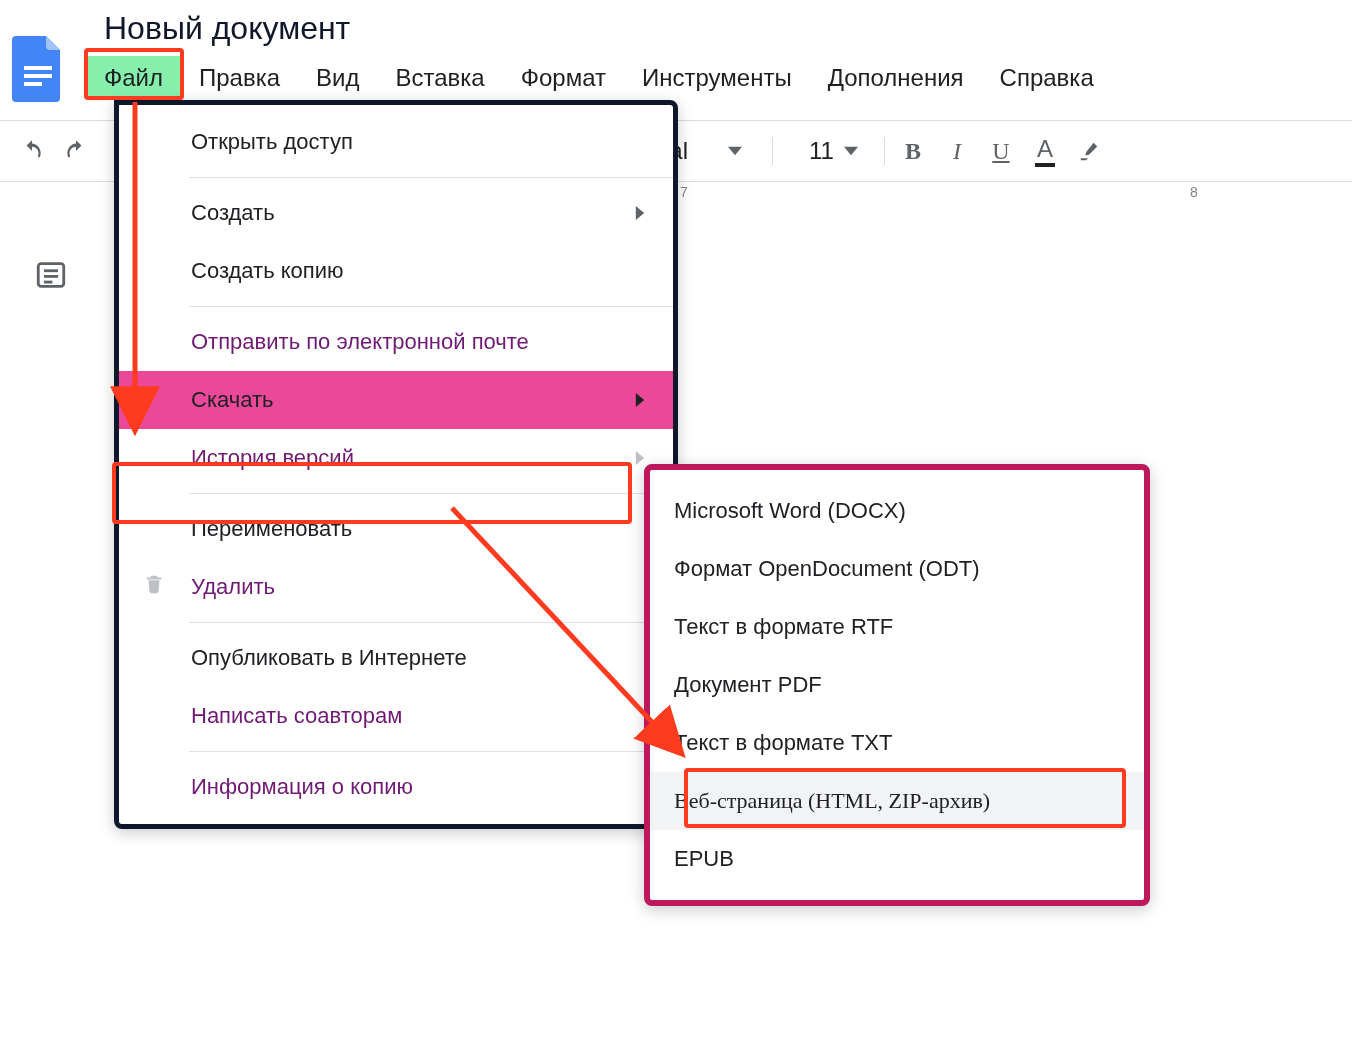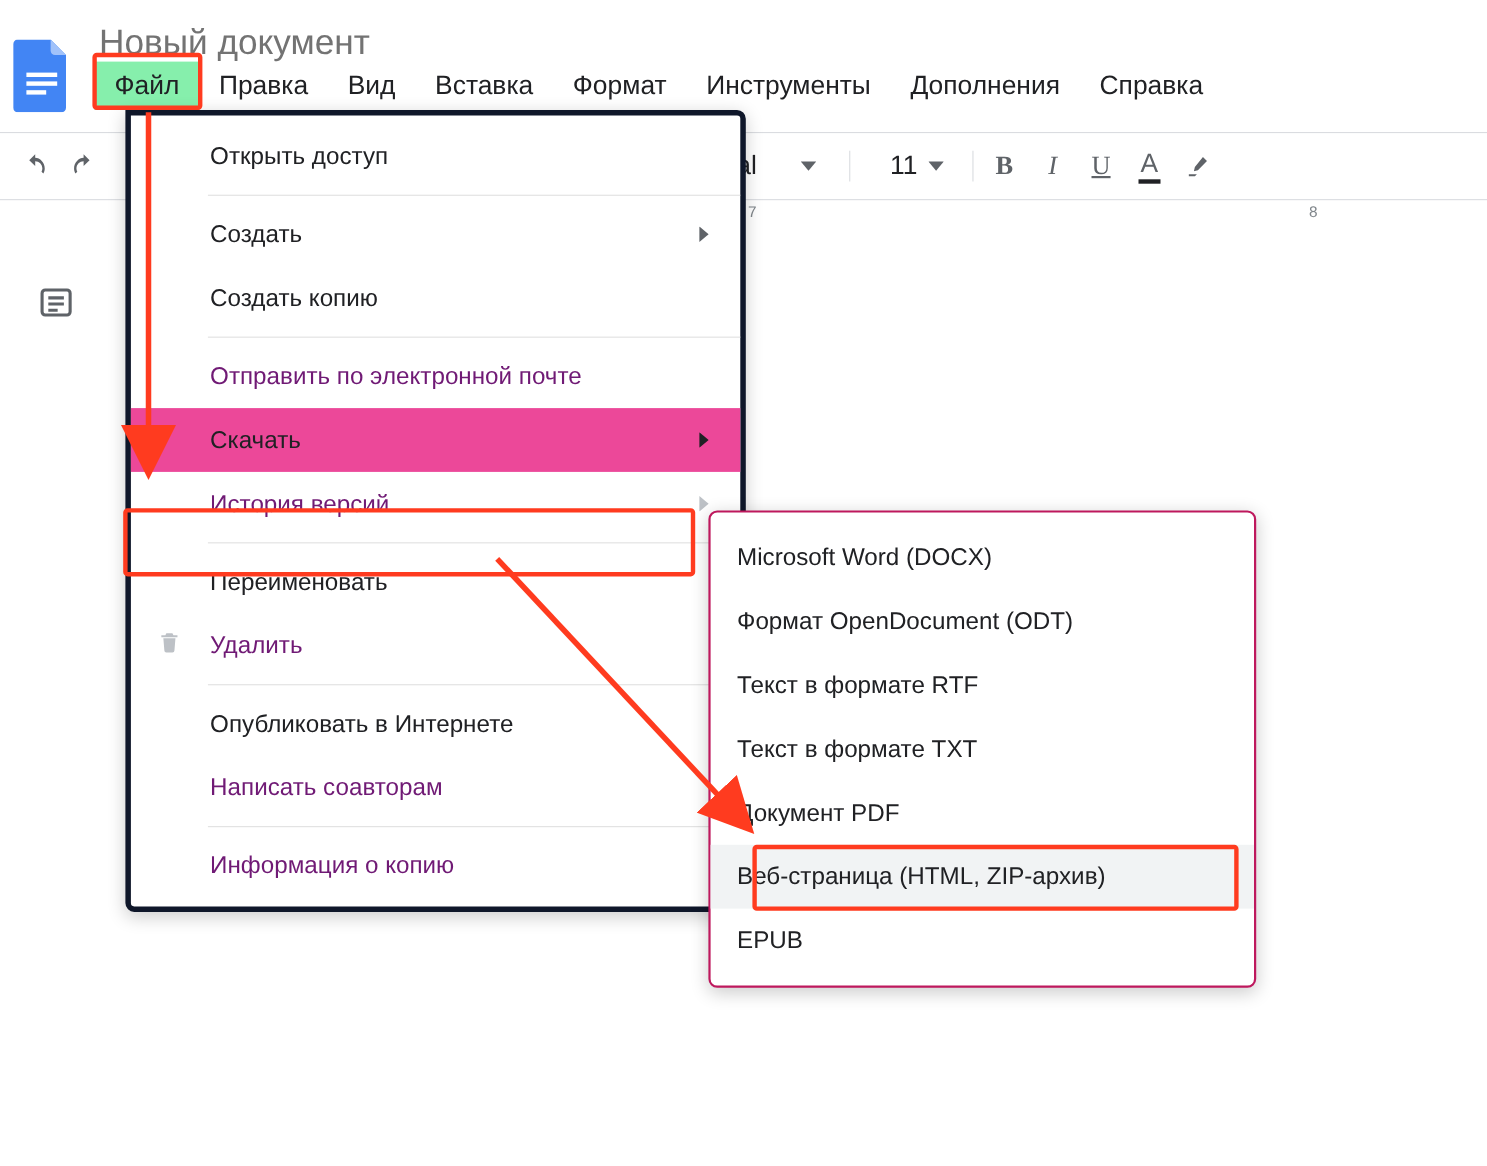"Новый документ" .doctitle { color: #737373 -> #0f172a; left: 90px -> 104px; margin-top: 10px -> none }
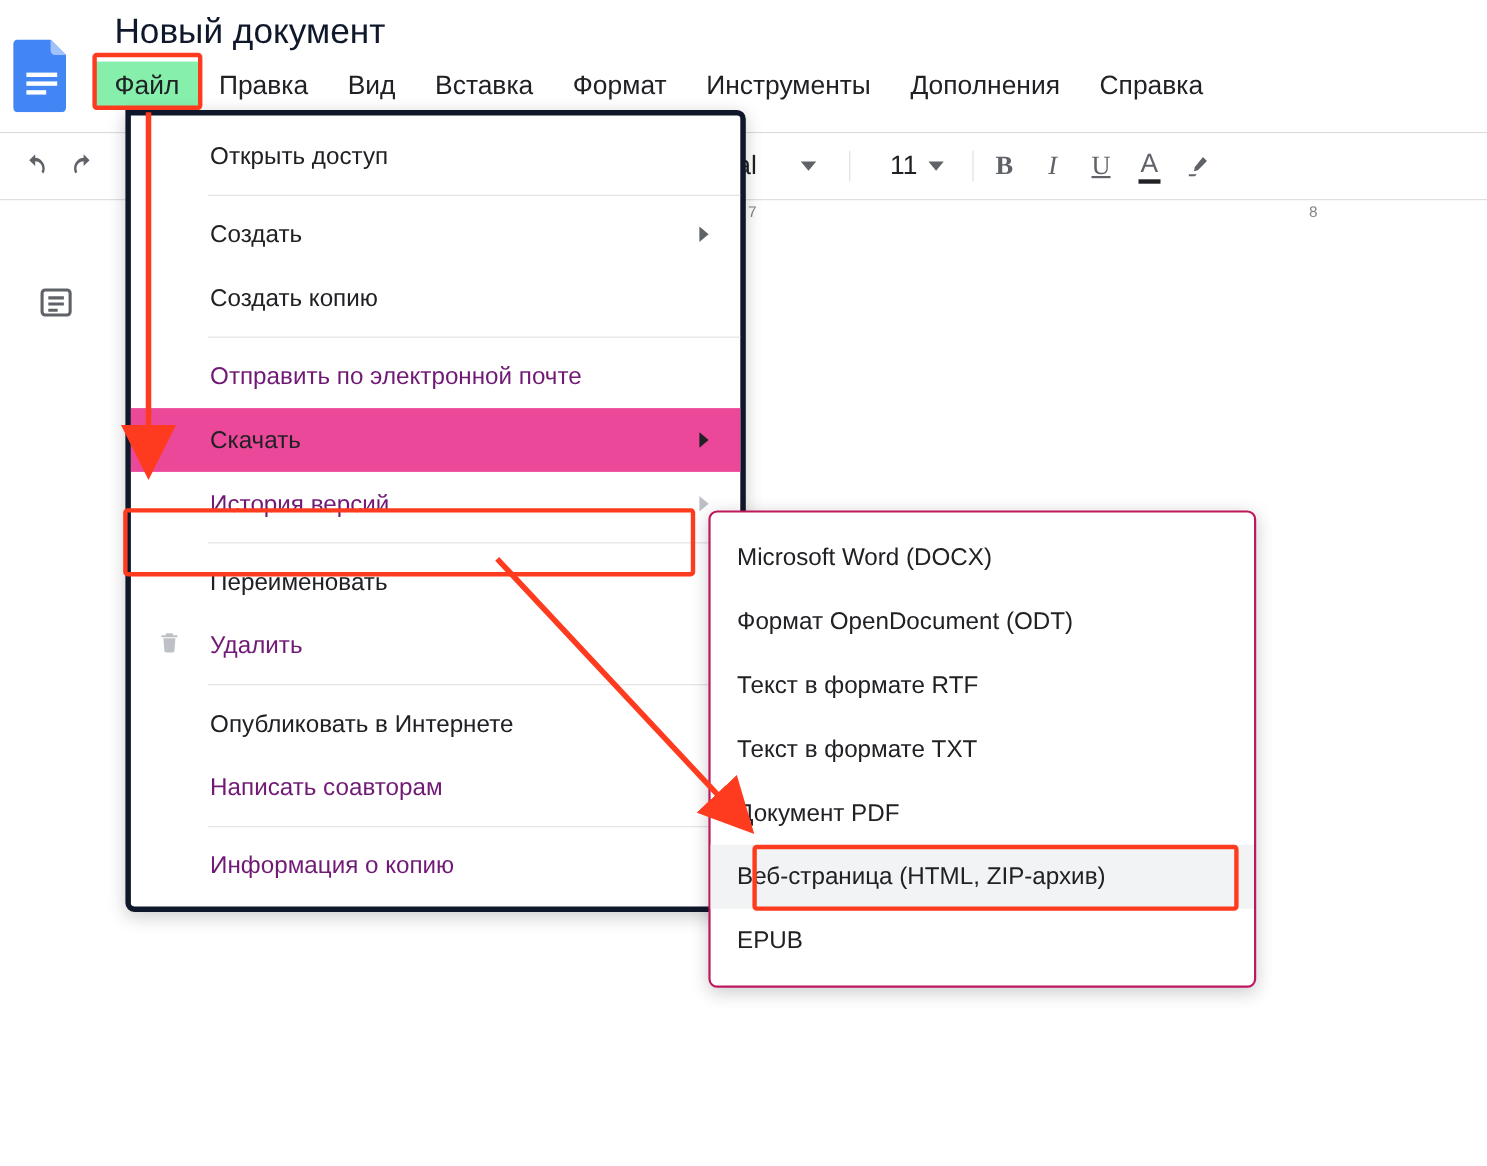"Microsoft Word (DOCX)" .submenu { border: 2px solid #be185d -> 6px solid #be185d }
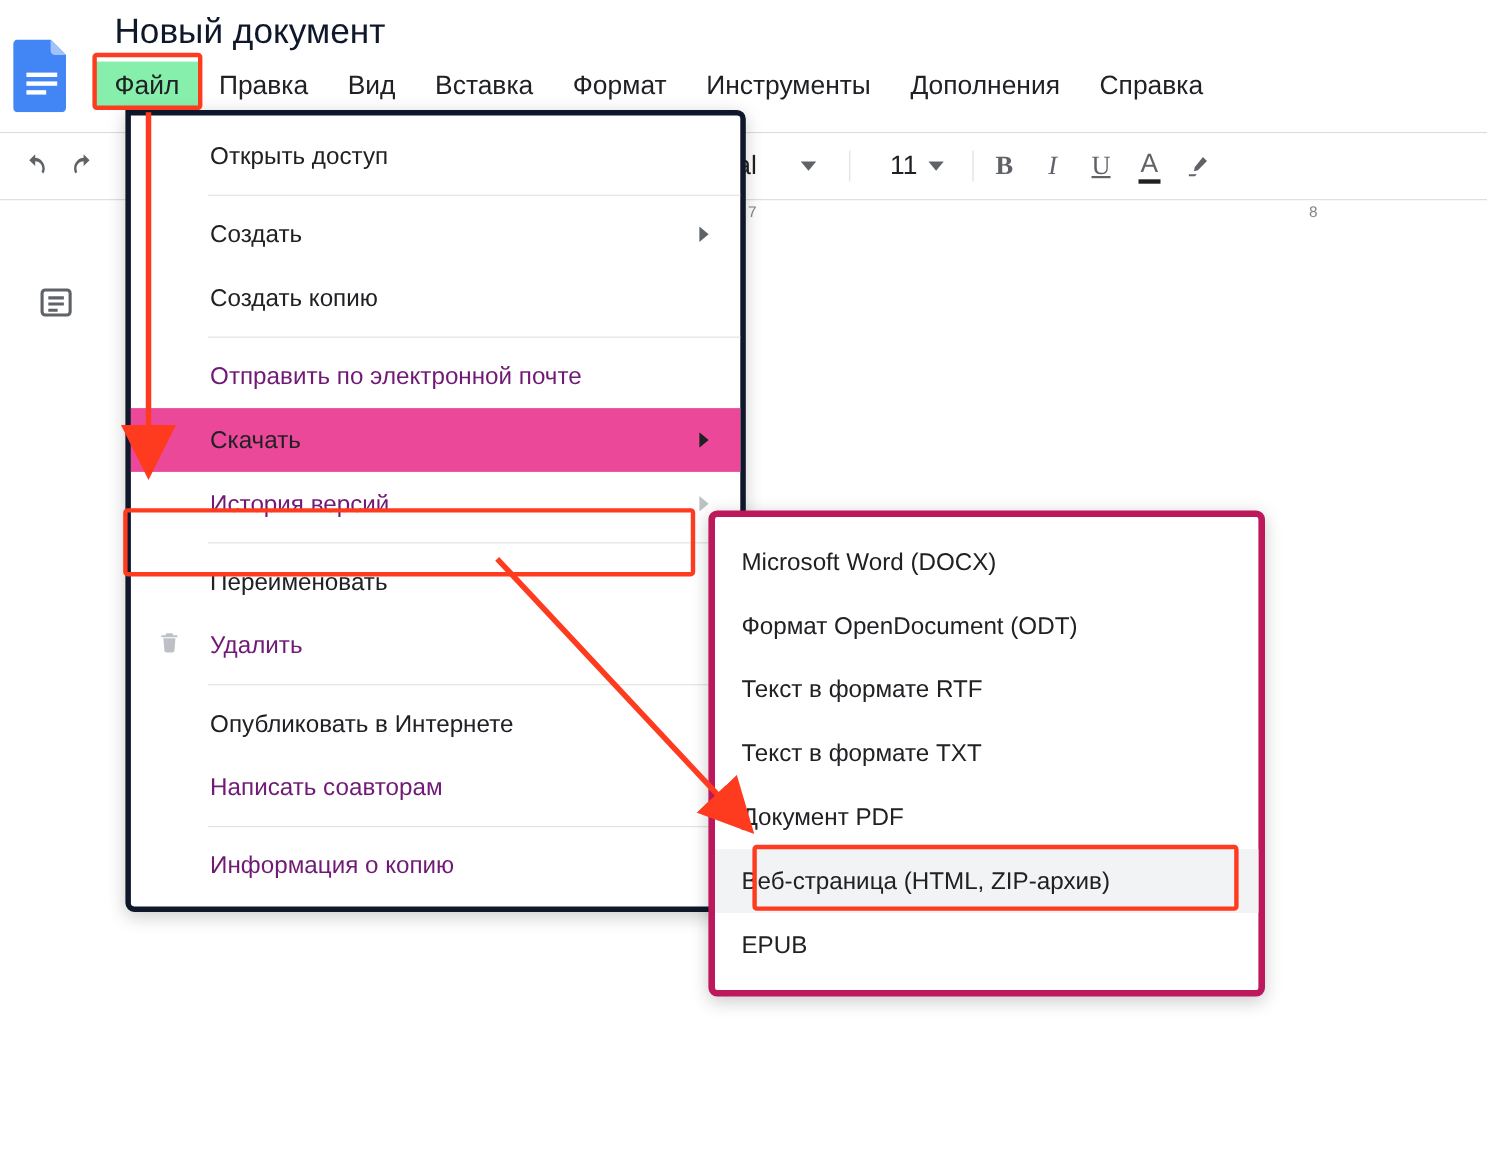"Текст в формате TXT" div.srow { order: before "Документ PDF" -> after "Документ PDF" }
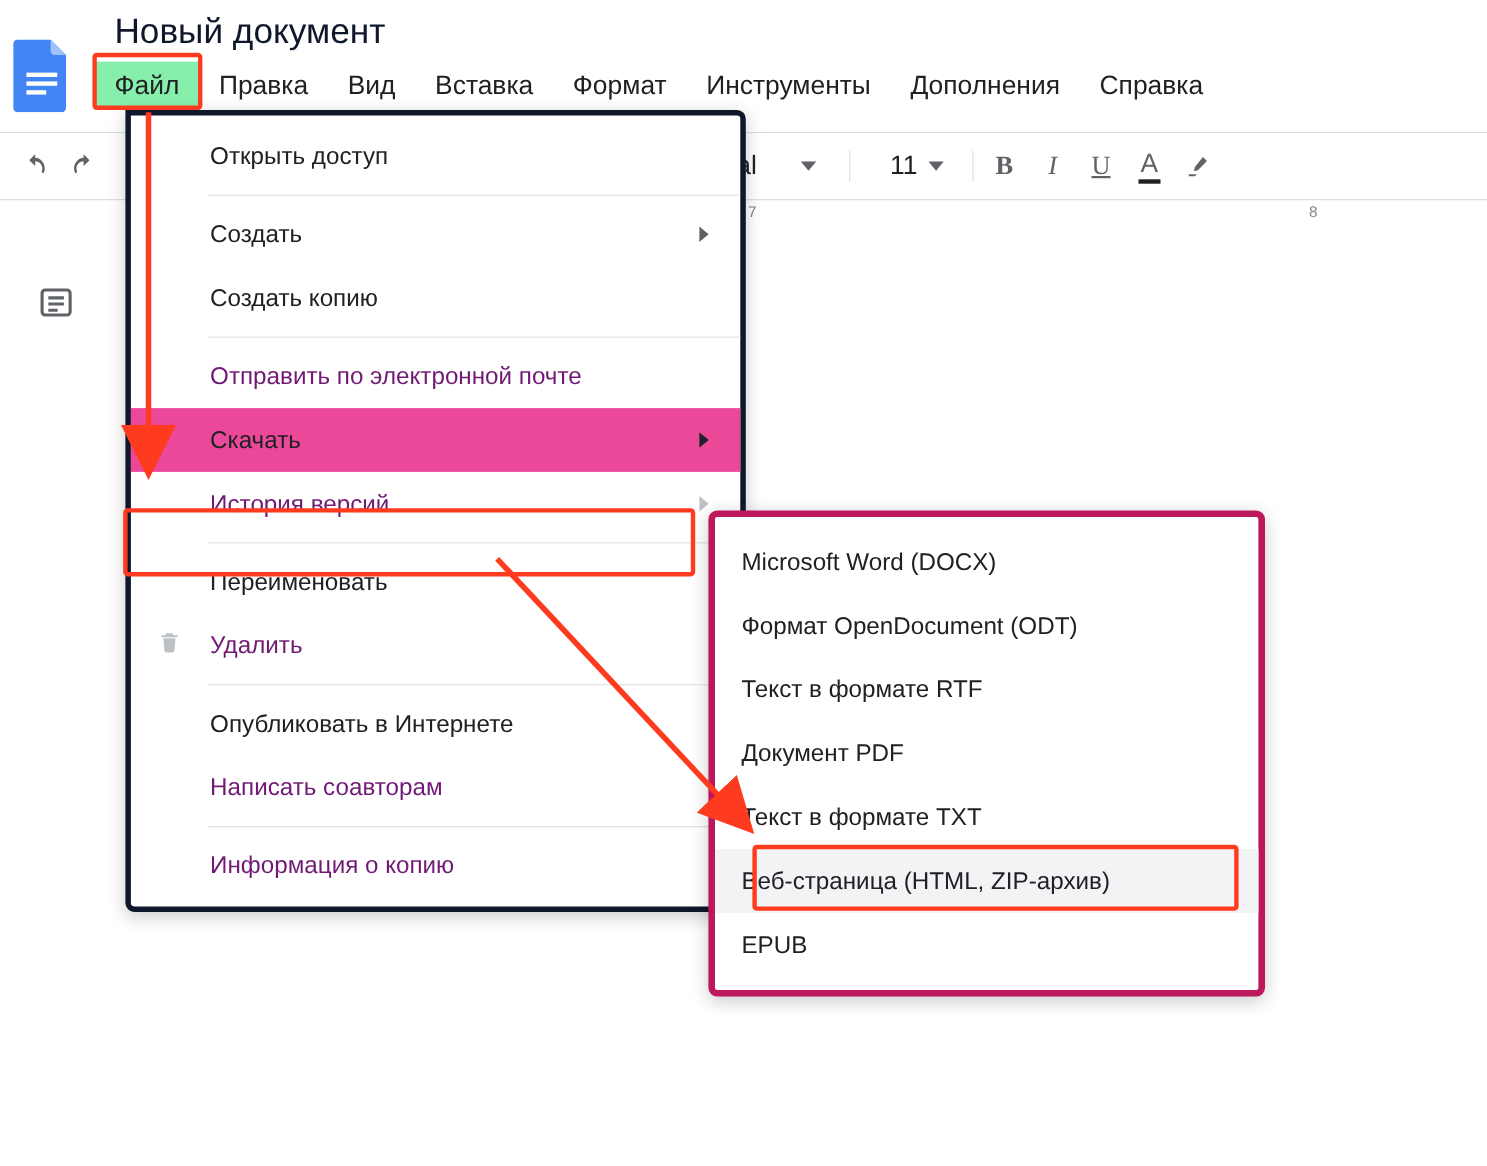"Веб-страница (HTML, ZIP-архив)" .srow.hover { font-family: none -> Liberation Serif, serif }
